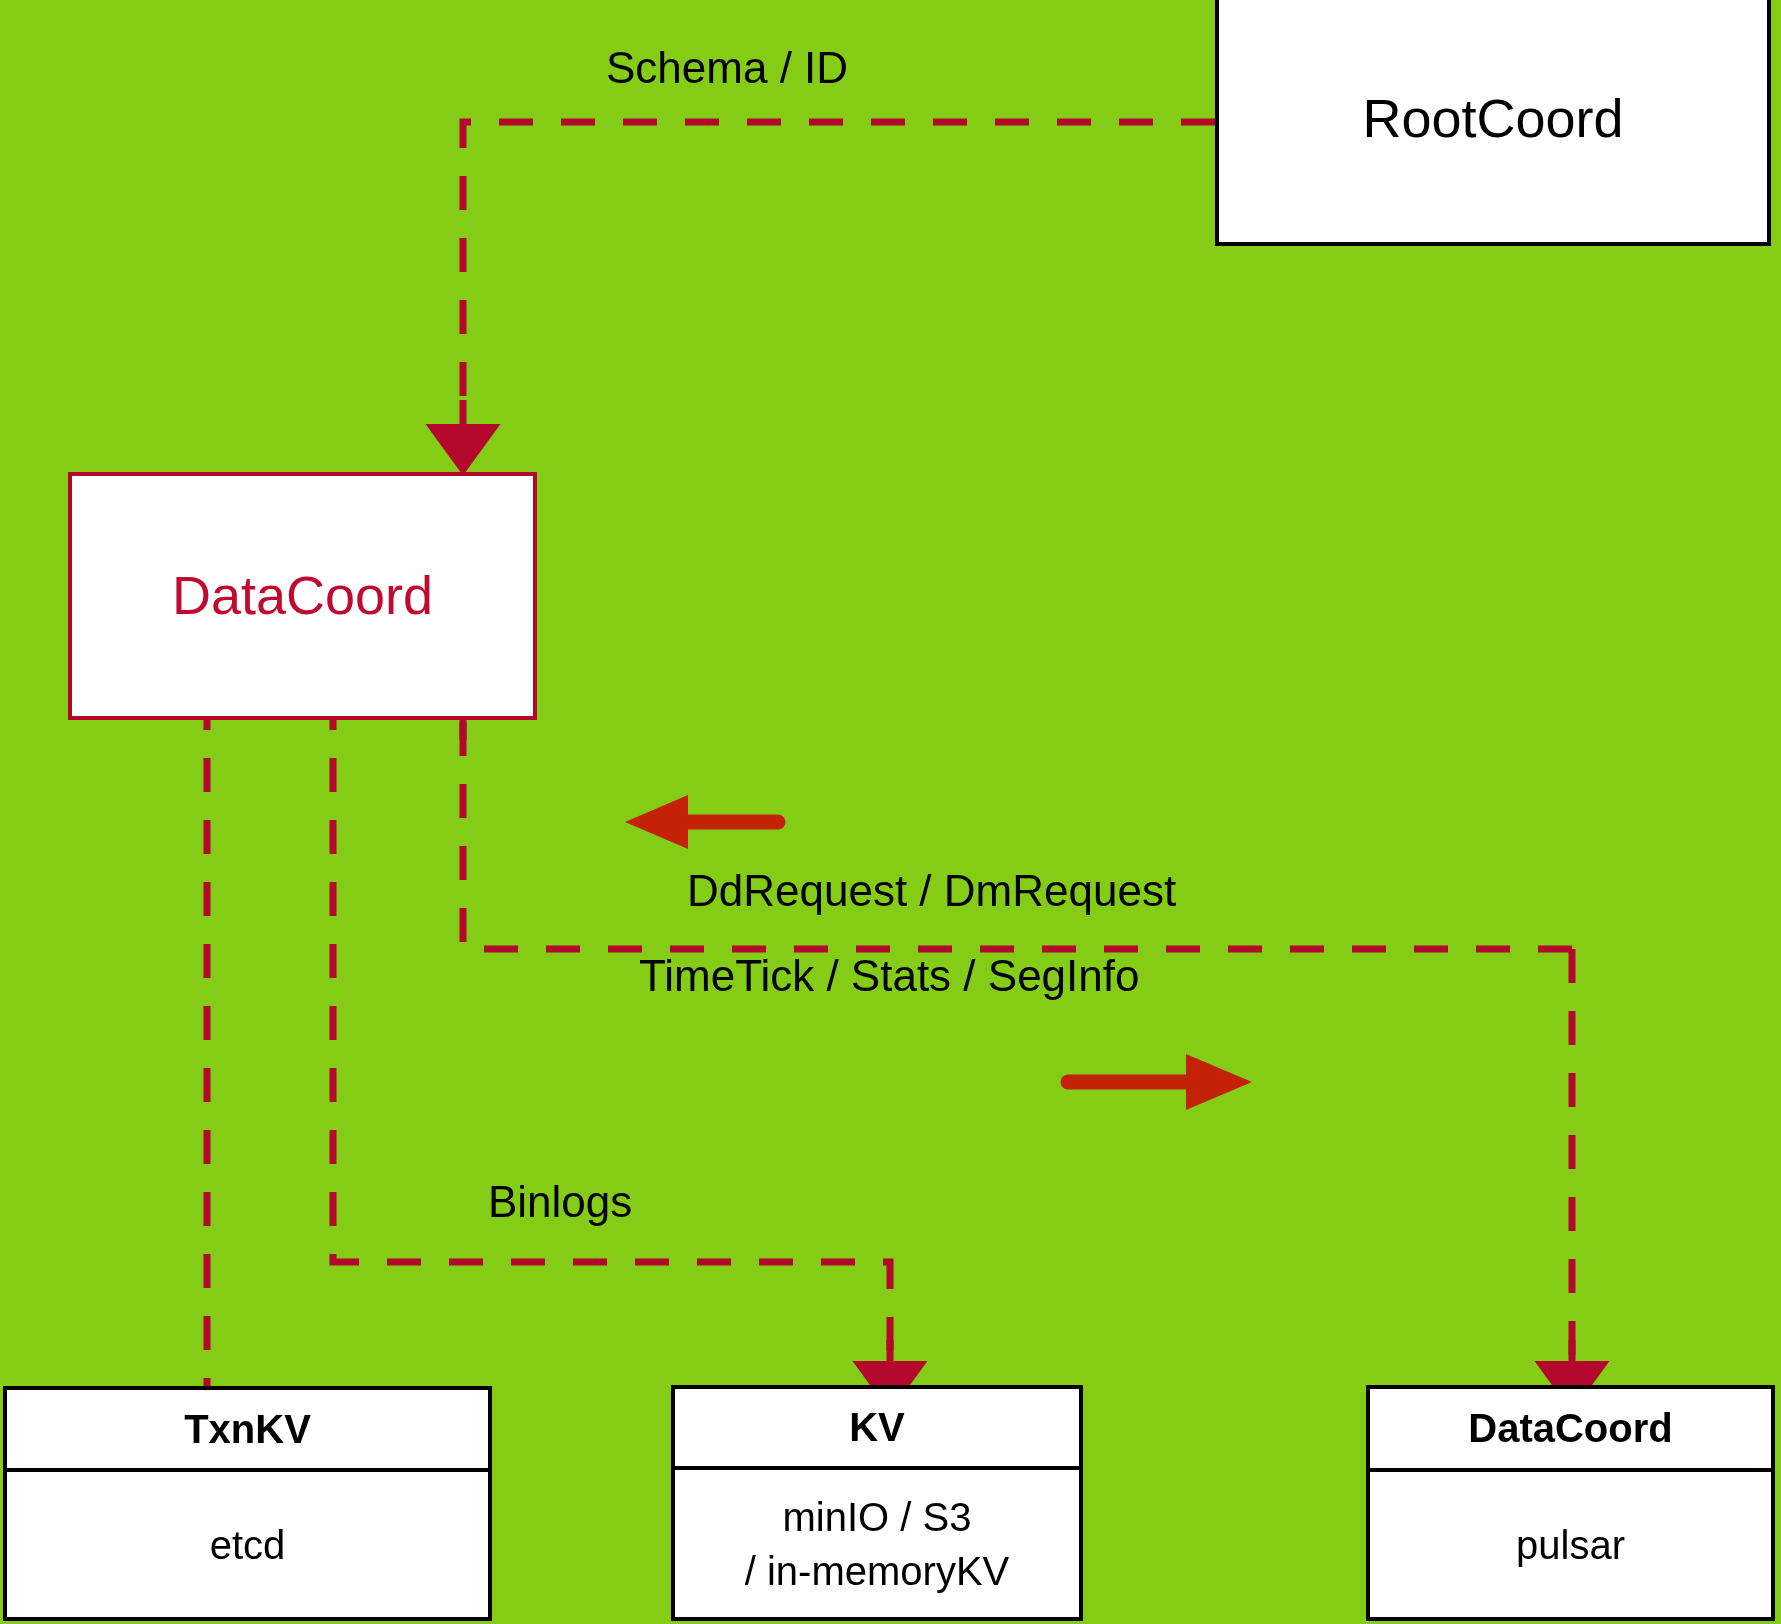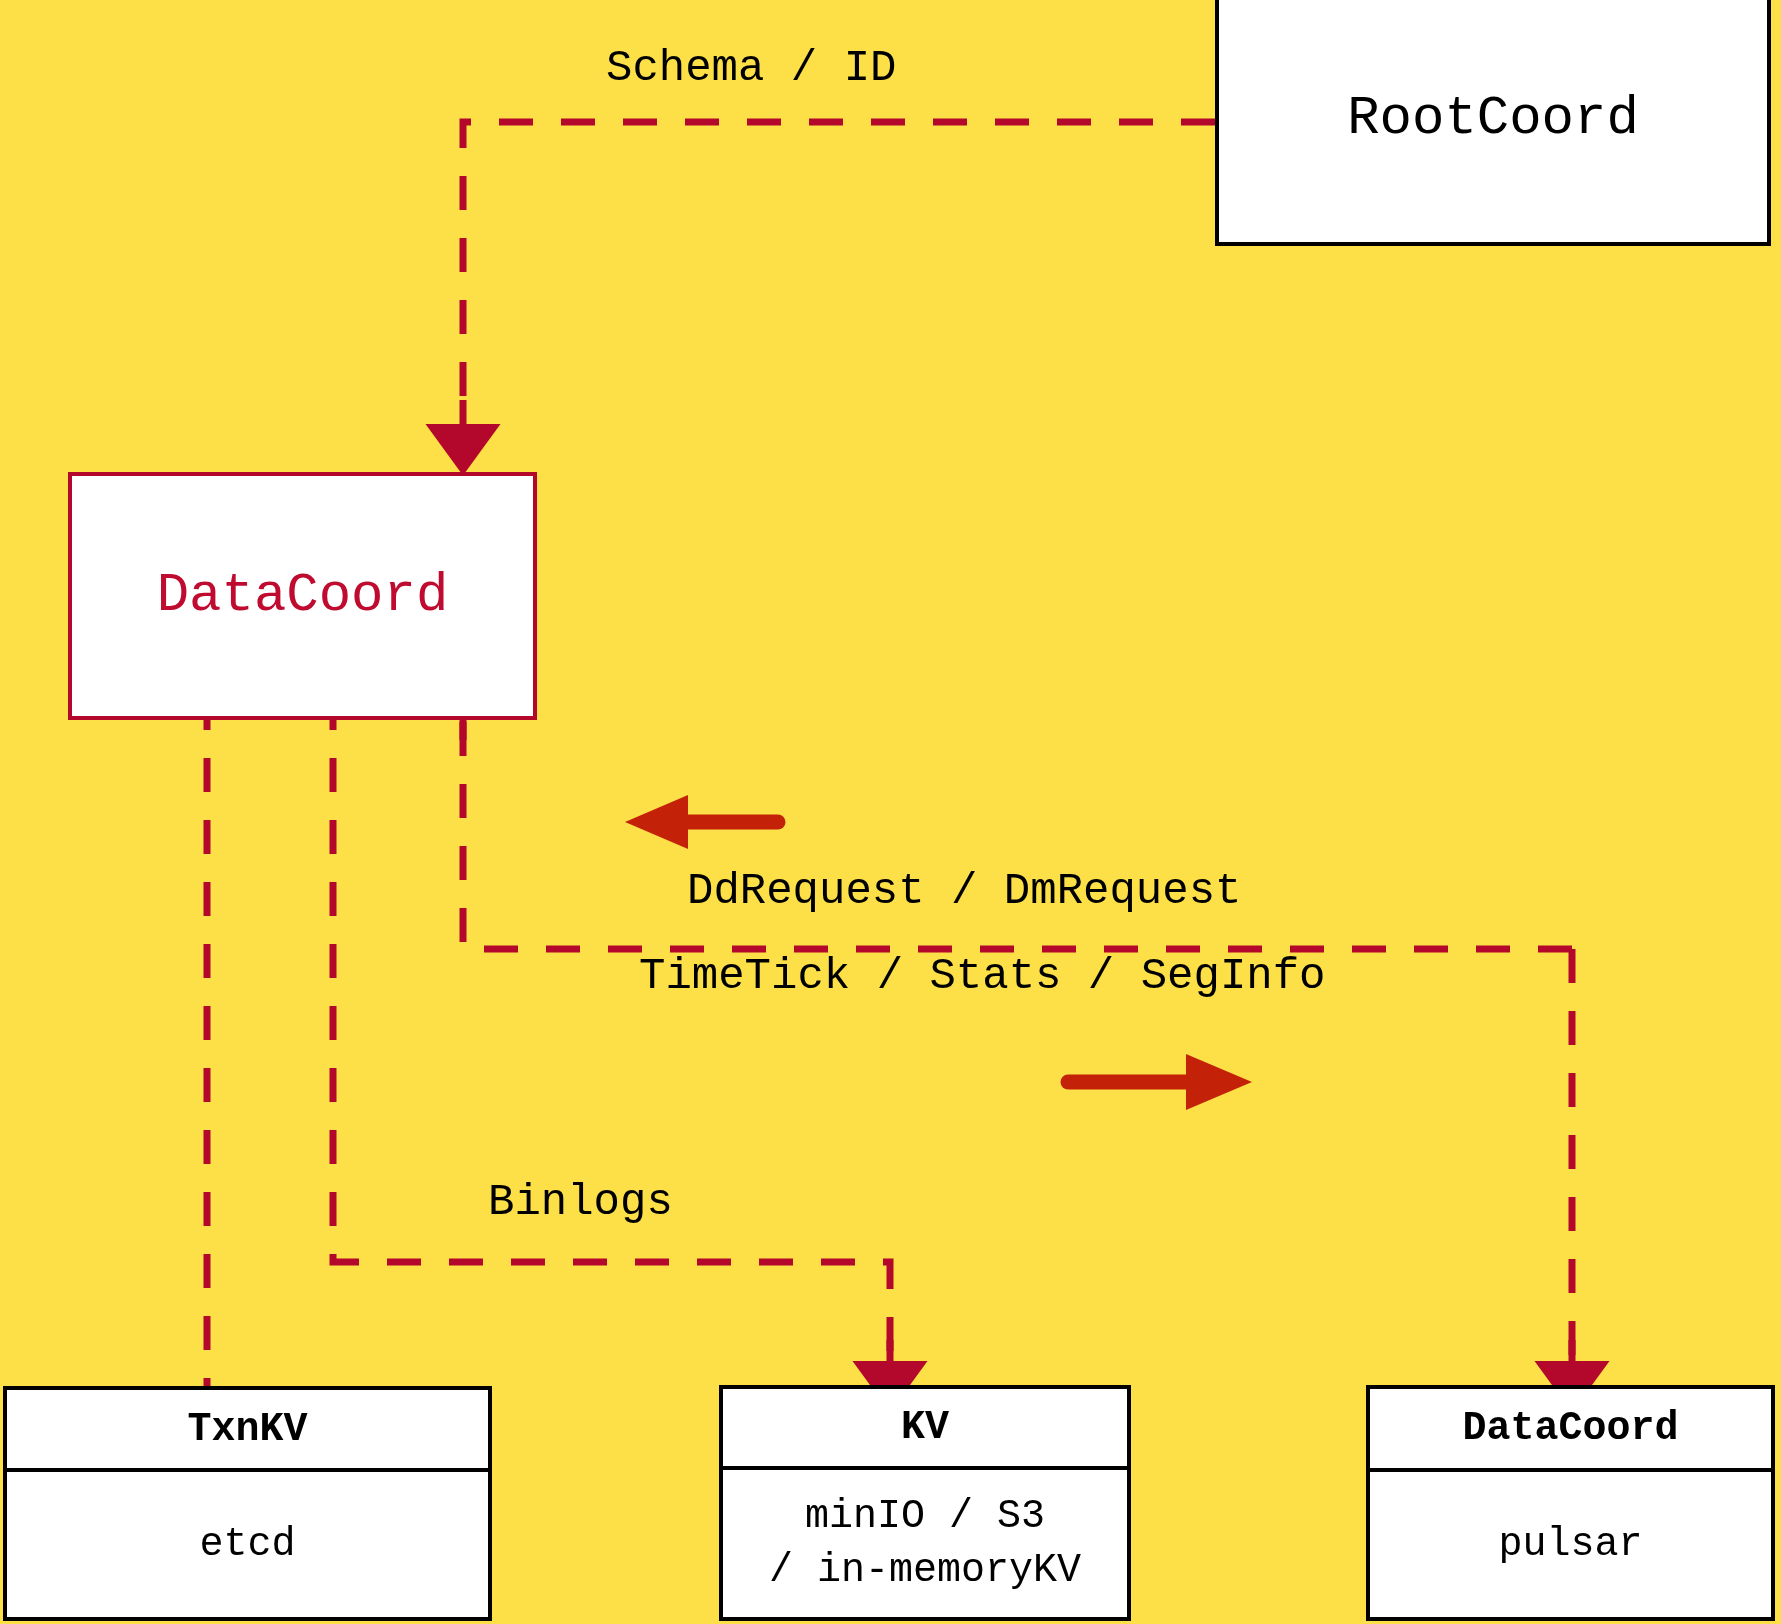"RootCoord" #canvas { background: #fde047 -> #84cc16; font-family: Liberation Mono, monospace -> none }
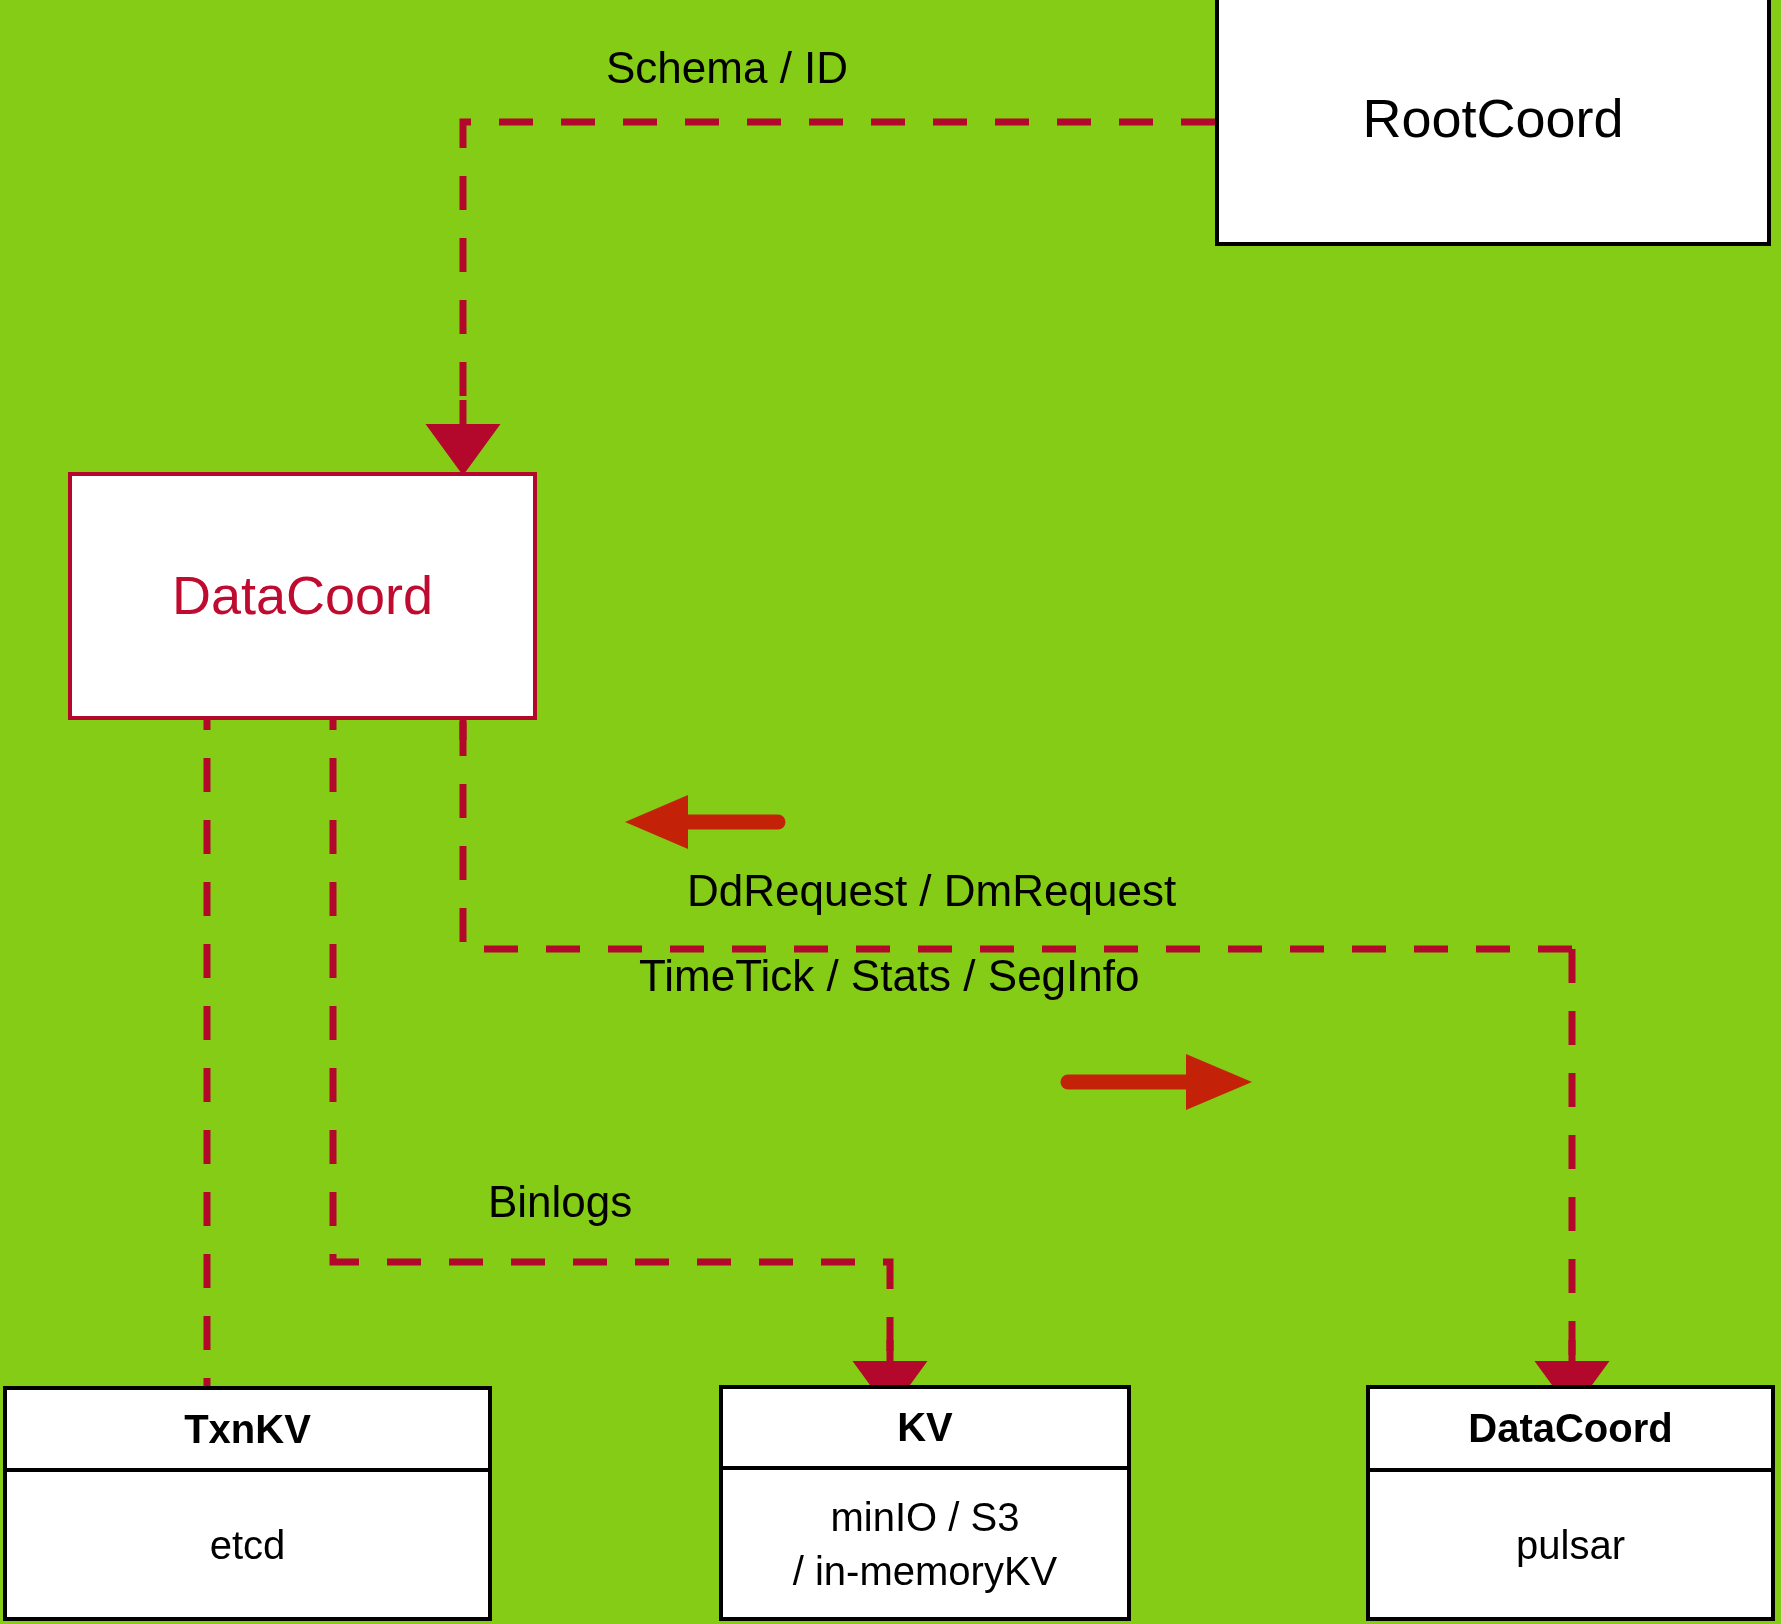"KV" div.store { left: 719px -> 671px }
